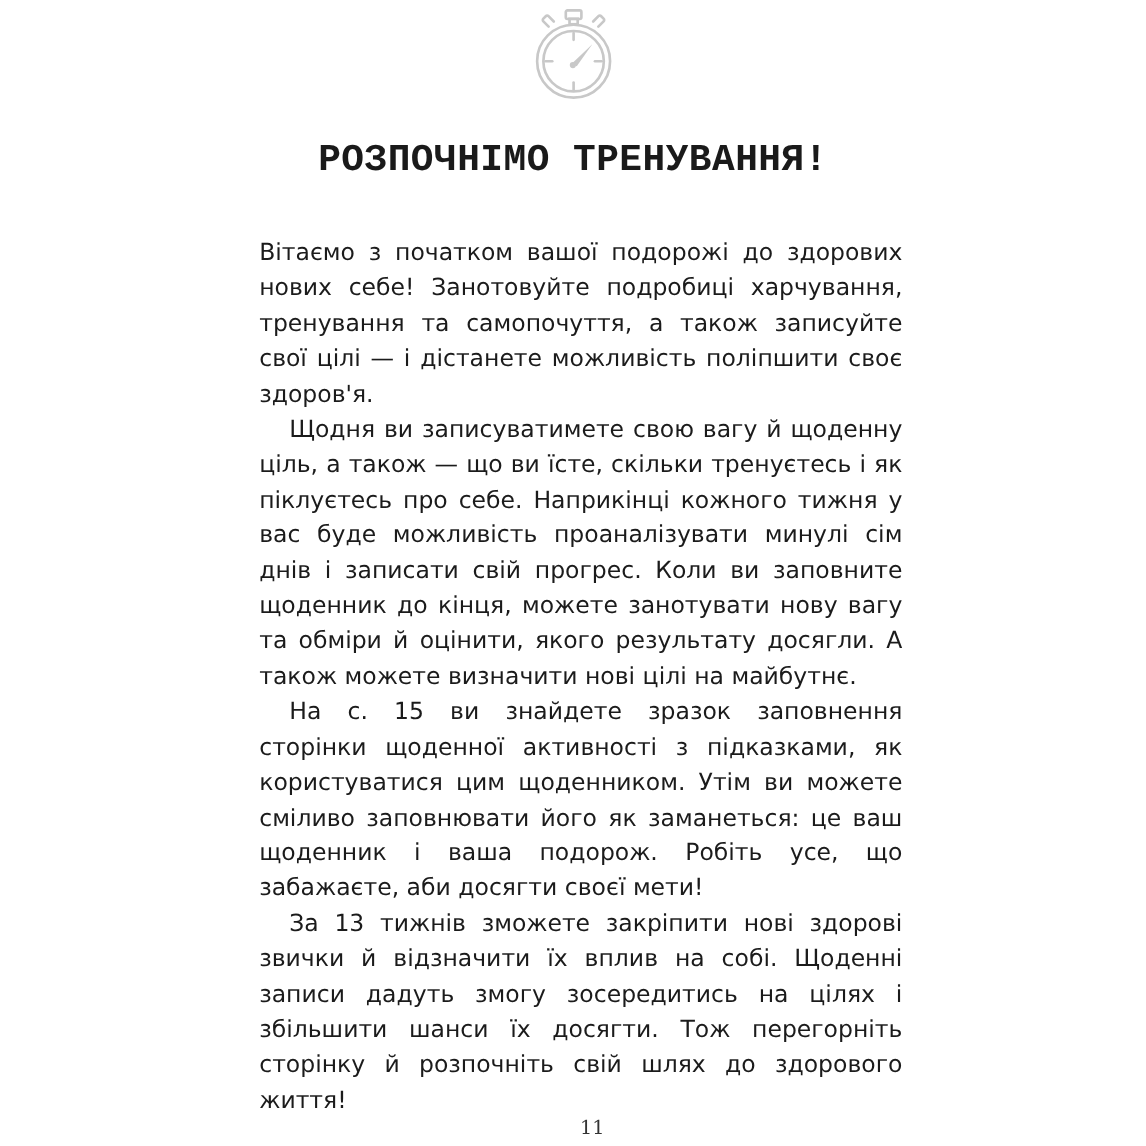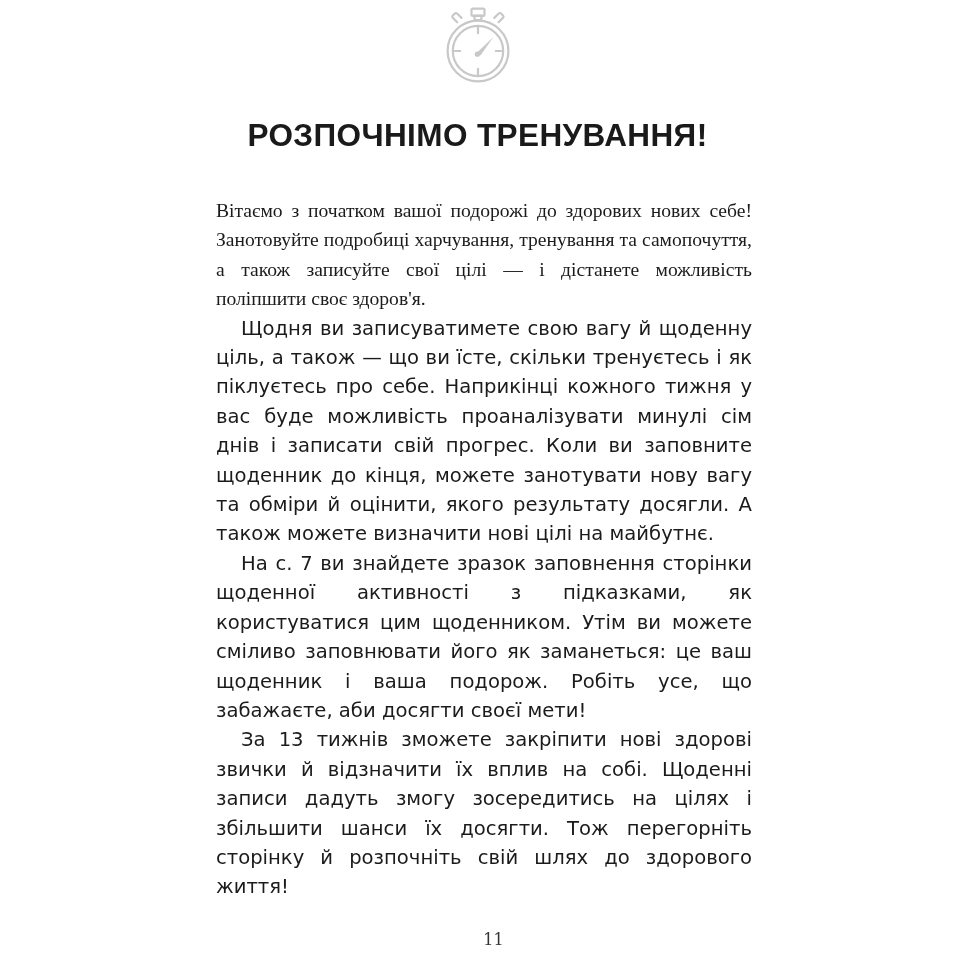"РОЗПОЧНІМО ТРЕНУВАННЯ!" .title { font-family: Liberation Sans, sans-serif -> Liberation Mono, monospace }
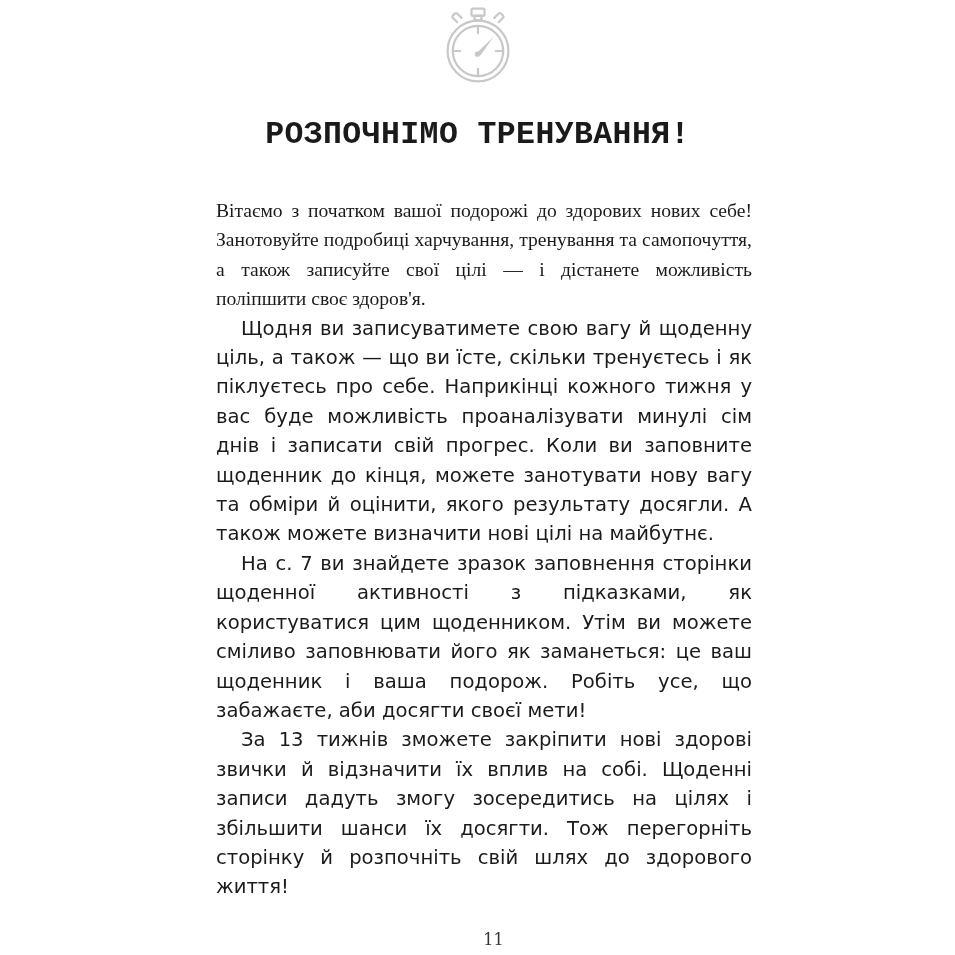"Вітаємо з початком вашої подорожі" .body-copy p.first { font-family: Liberation Serif, serif -> none }
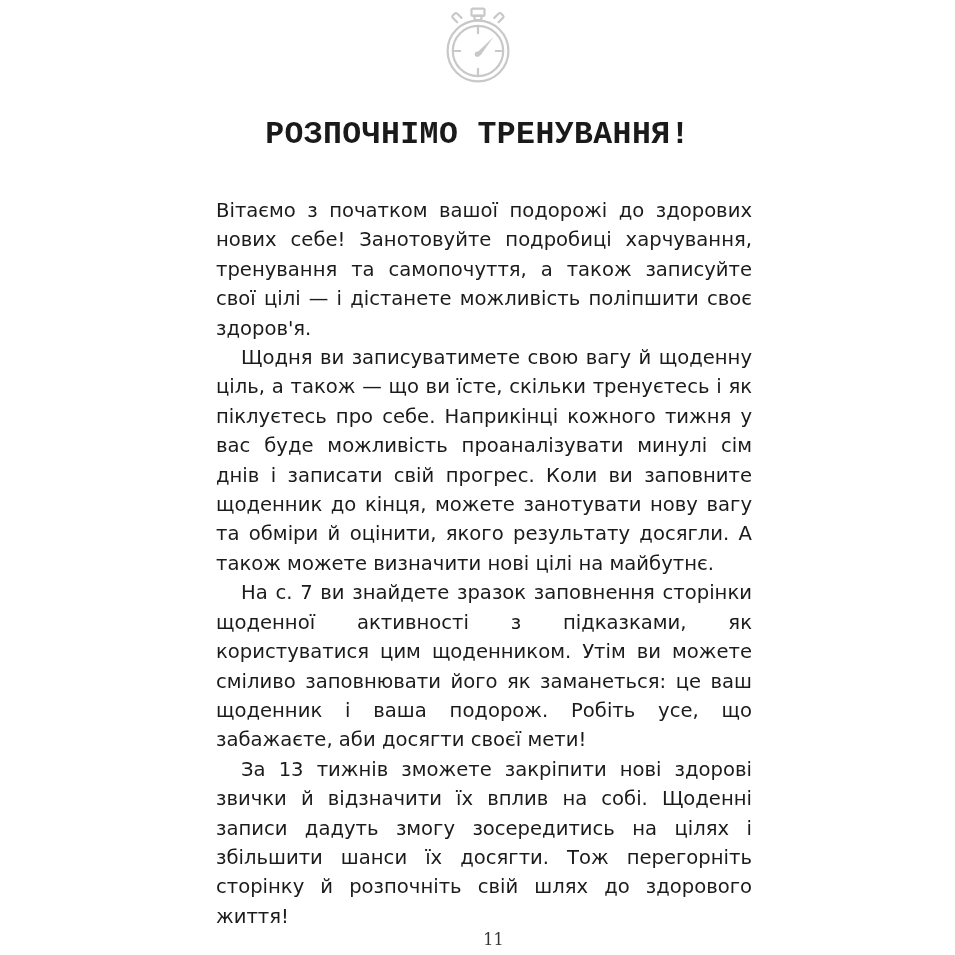"На с. 7 ви знайдете" p { text: 7 -> 15 }
